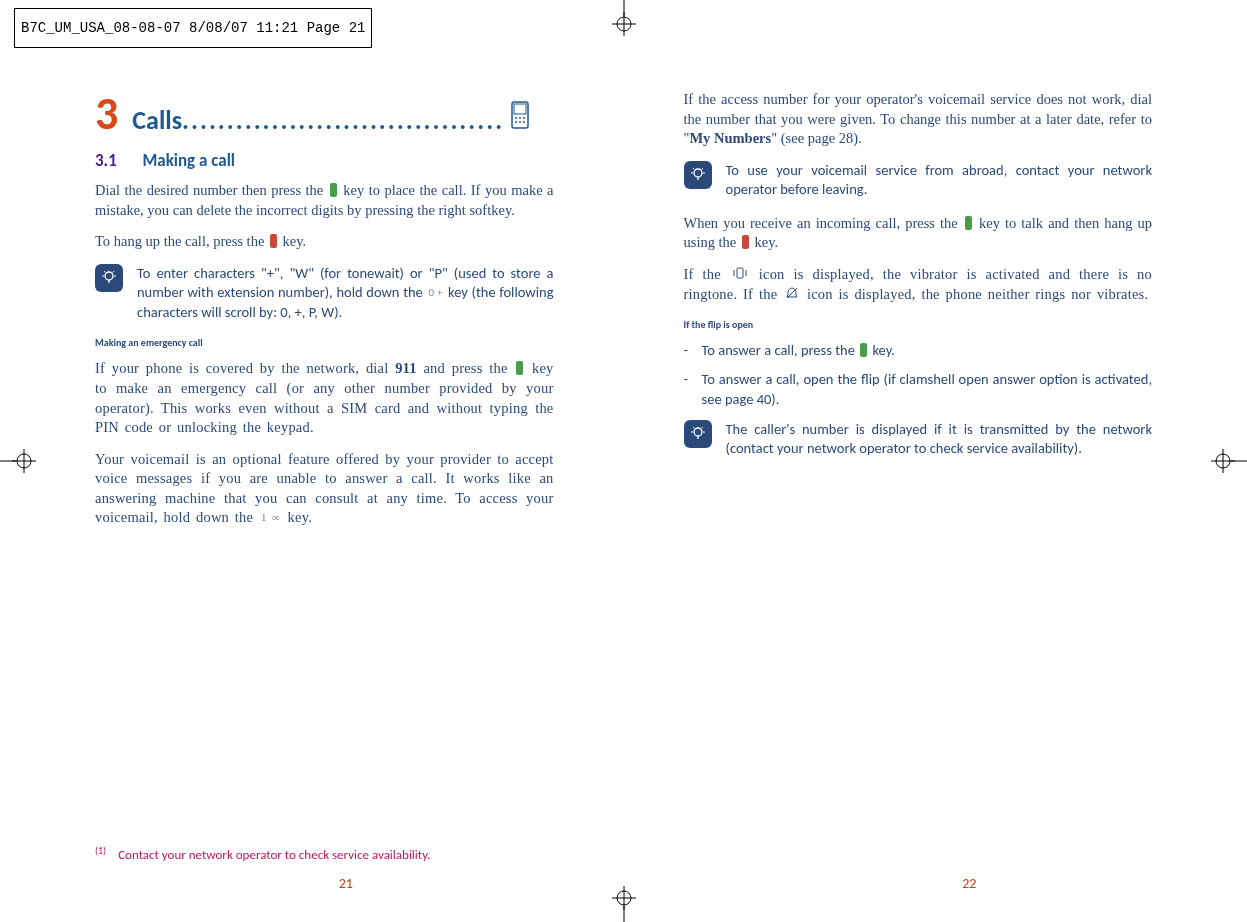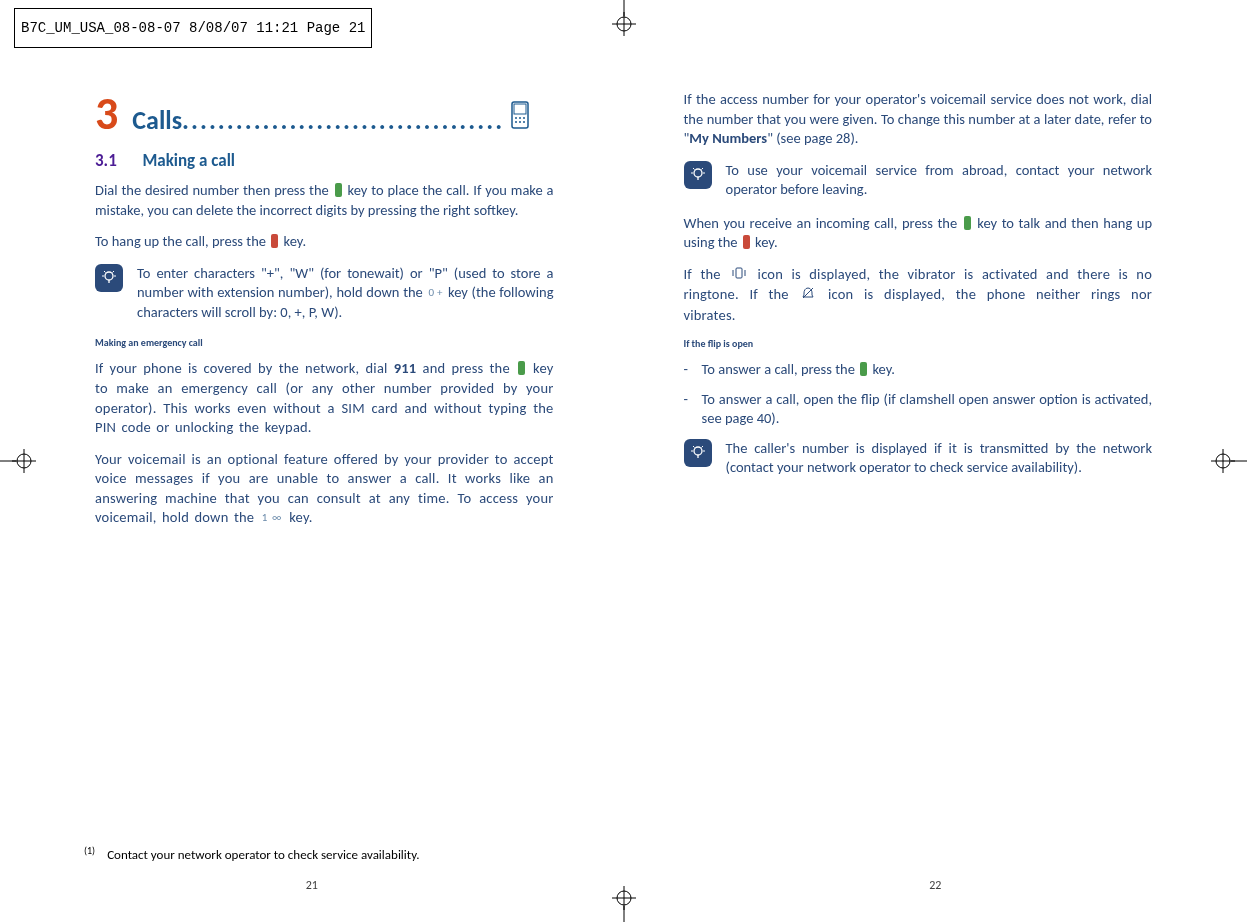"If the access number for" p, .para { font-family: none -> Liberation Serif, serif }
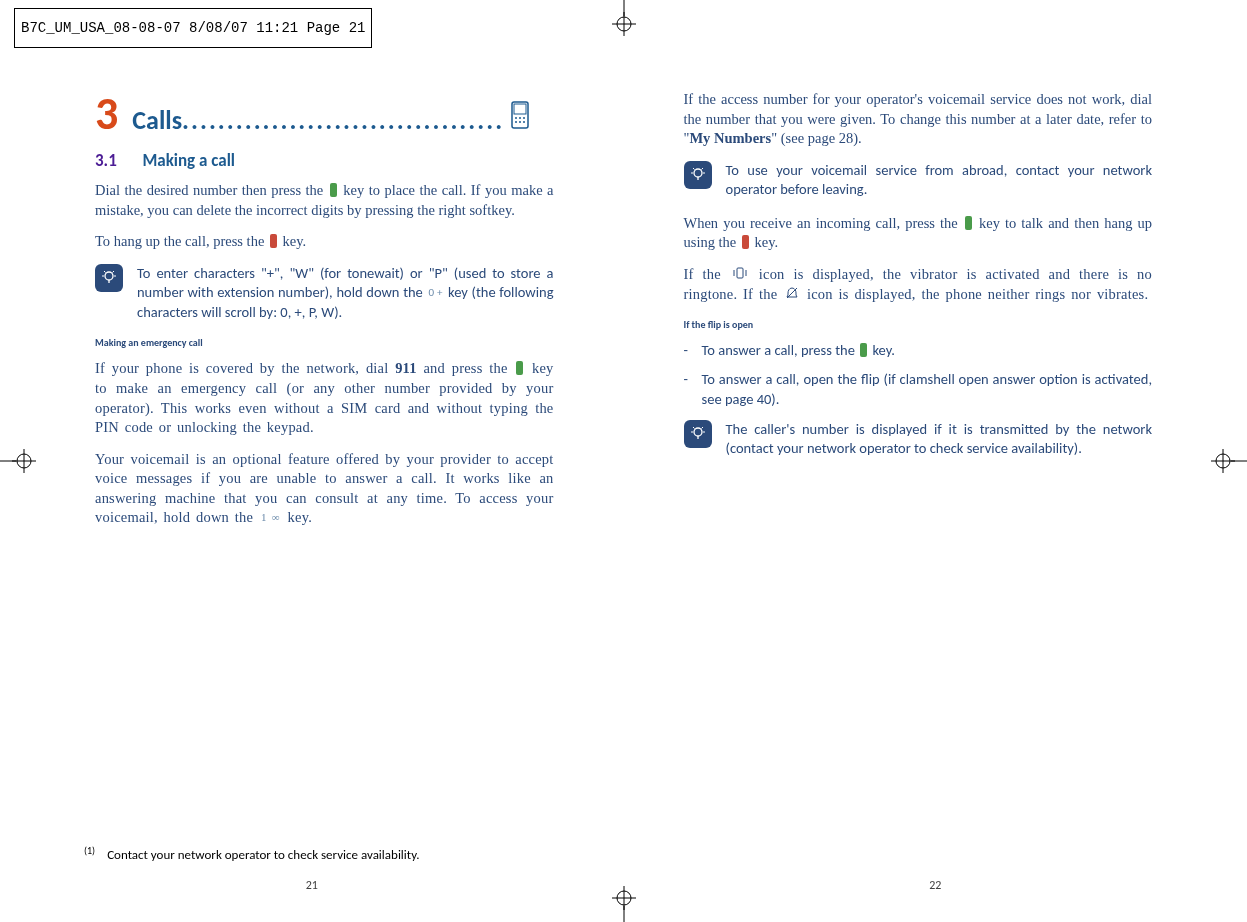"(1) Contact your network operator" .footnote { color: #000000 -> #be185d; left: 84px -> 95px }
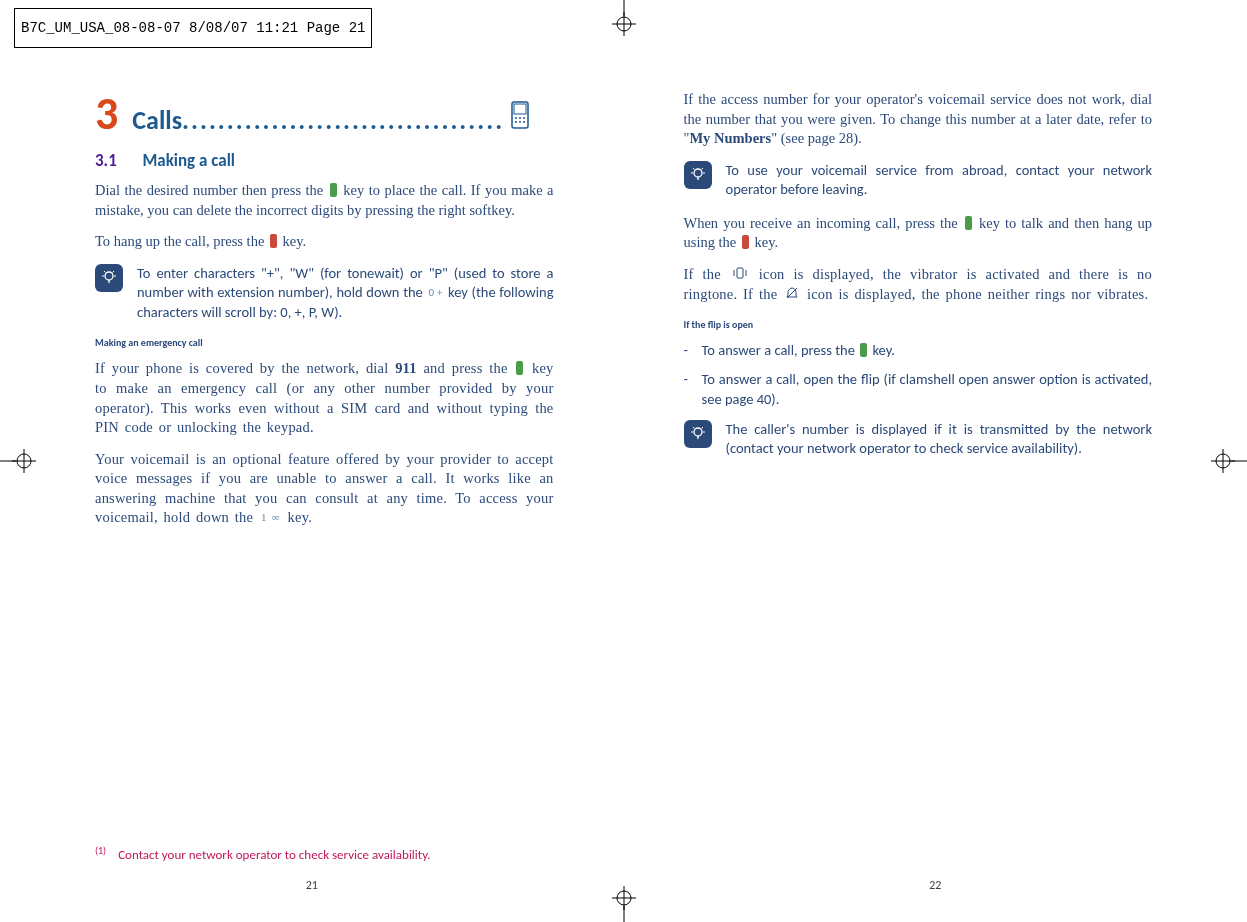"21" .pagenum { color: #404040 -> #c2410c; font-size: 12px -> 14px; margin-left: none -> 34px }
